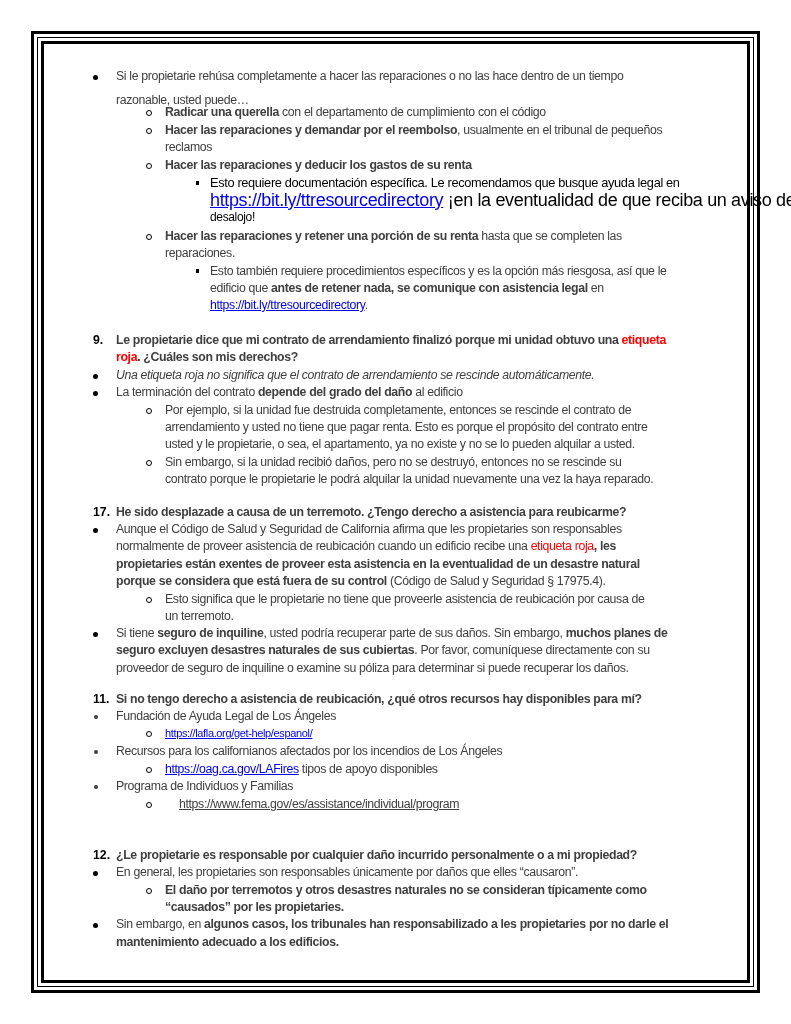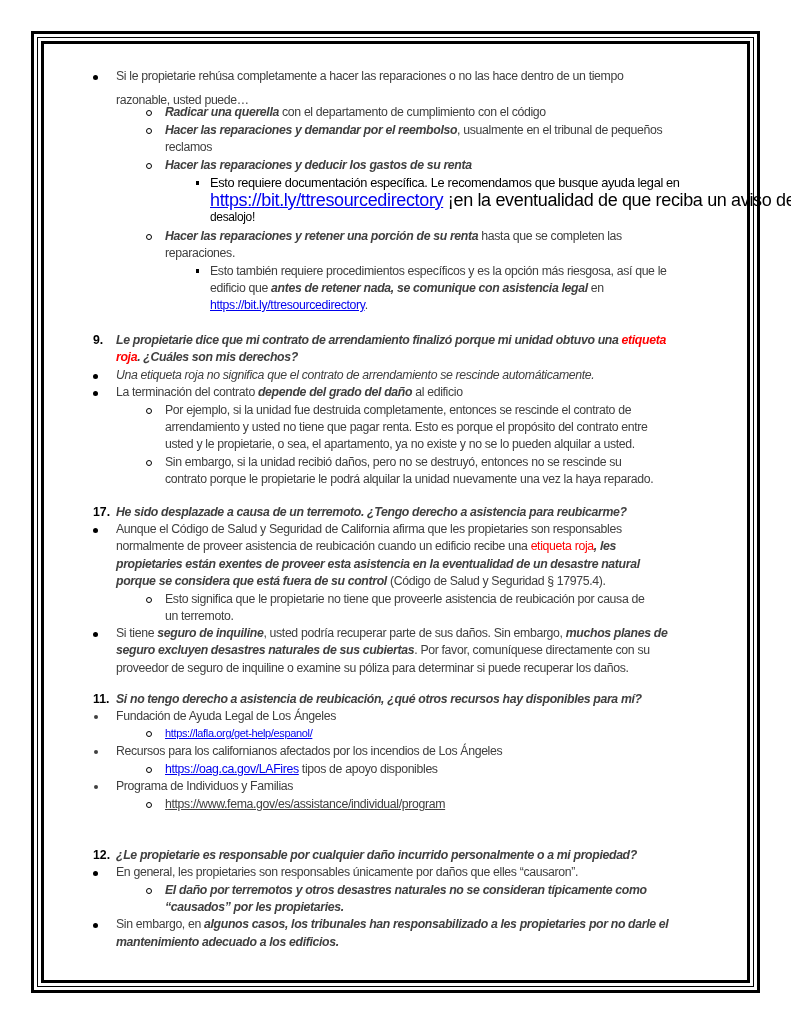"Radicar una querella" .b { font-style: italic -> none }
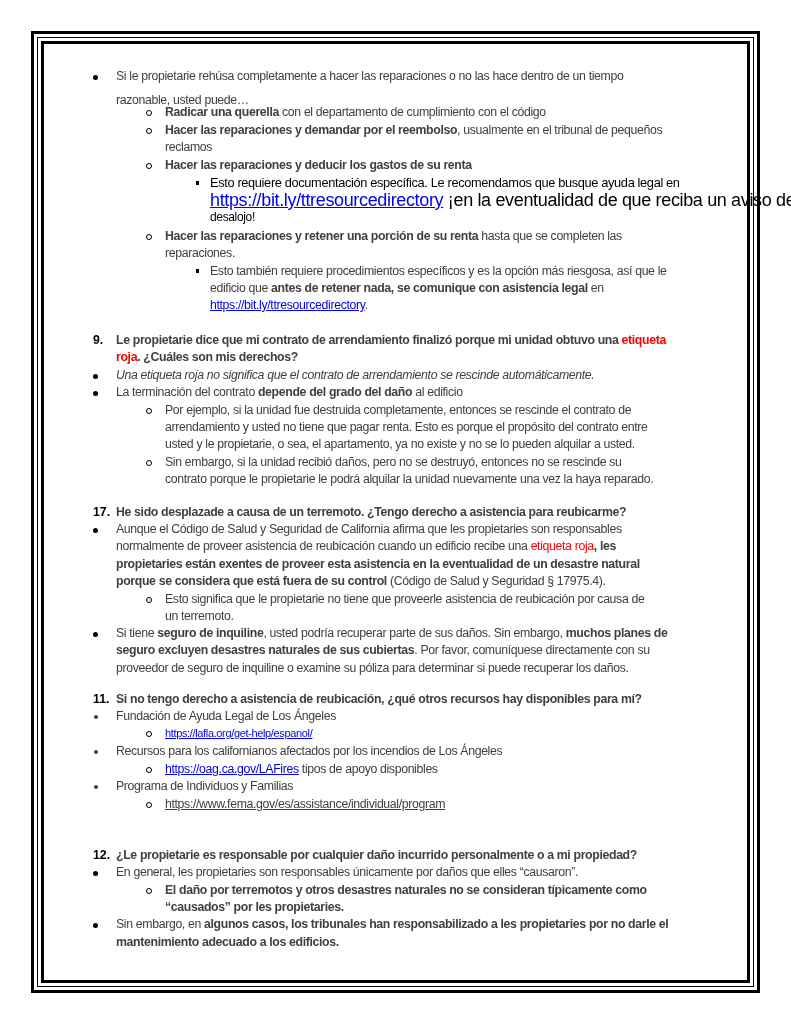"https://www.fema.gov/es/assistance/indiv" div.line { left: 165px -> 179px }
